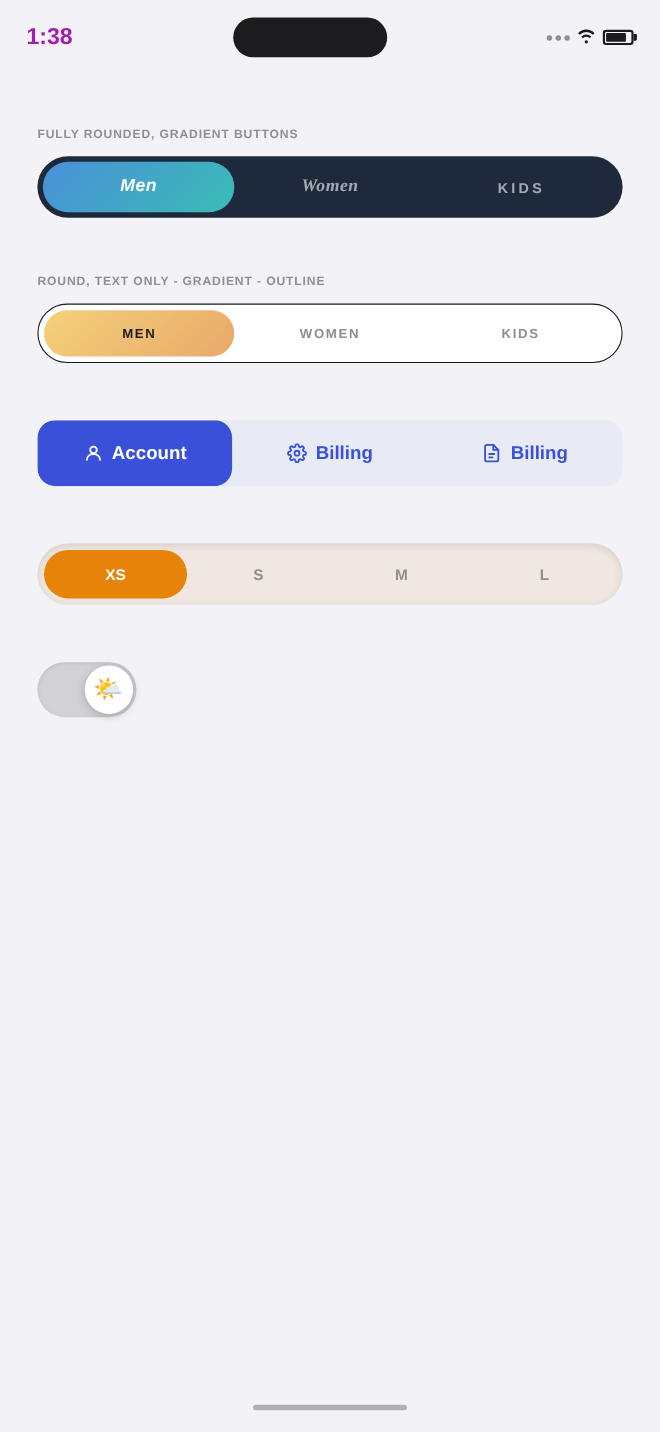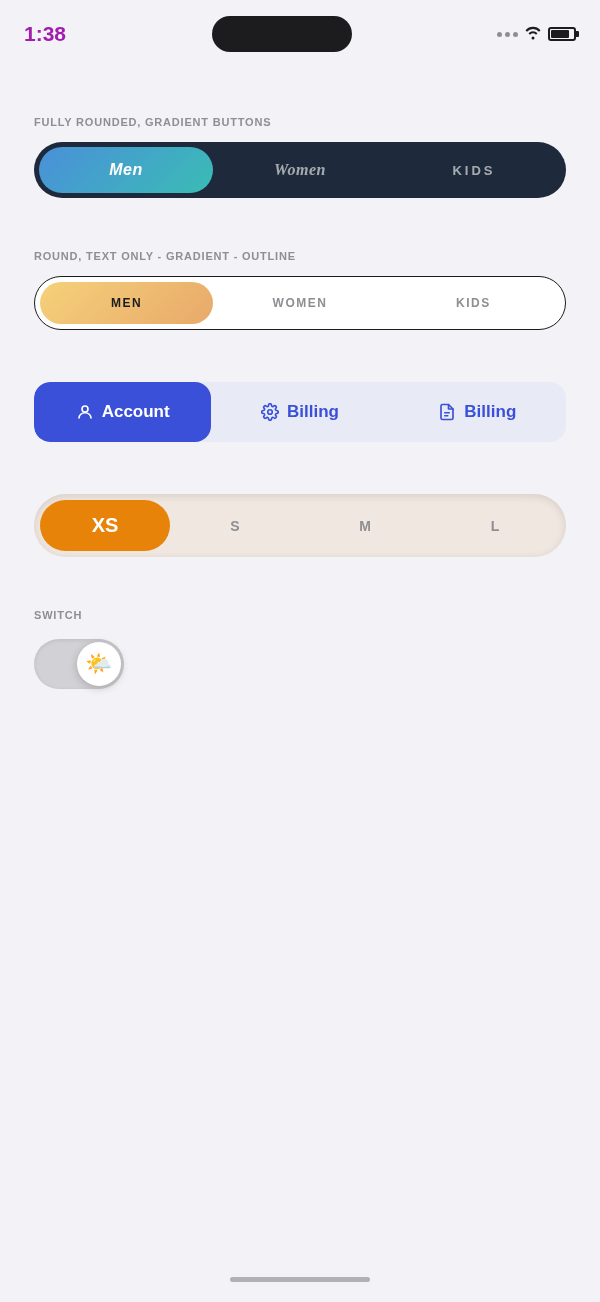"XS" .inner-shadow-btn.active { font-size: 20px -> 14px }
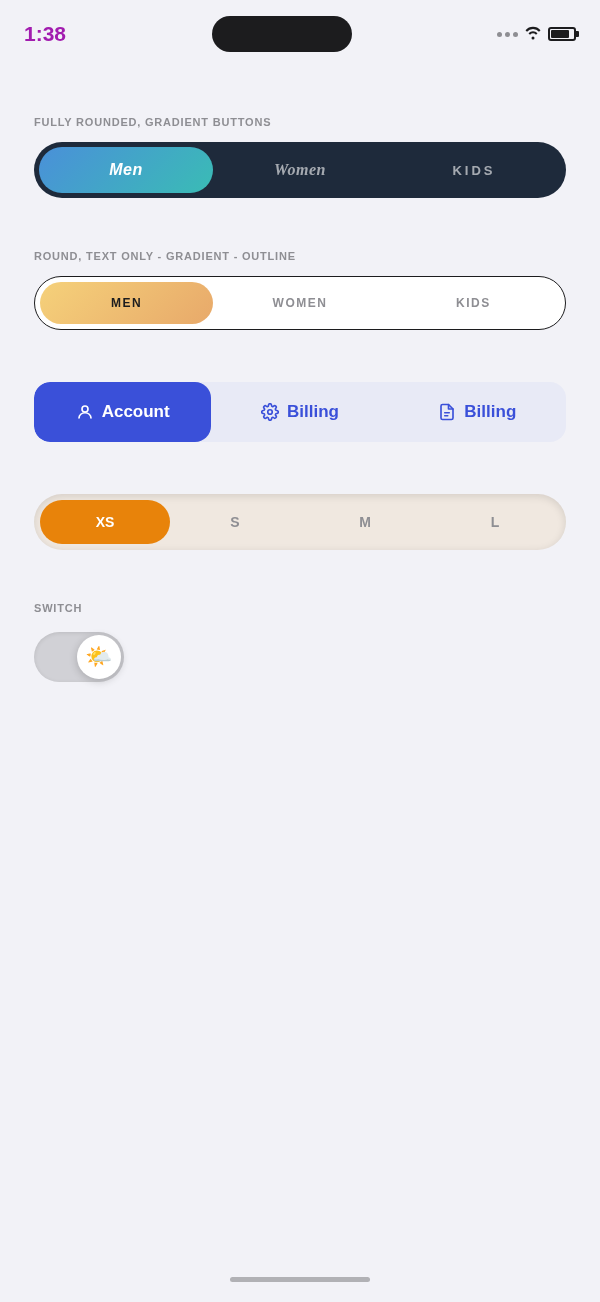"SWITCH" div.switch-label { html: <div>SWITCH</div> -> none }
